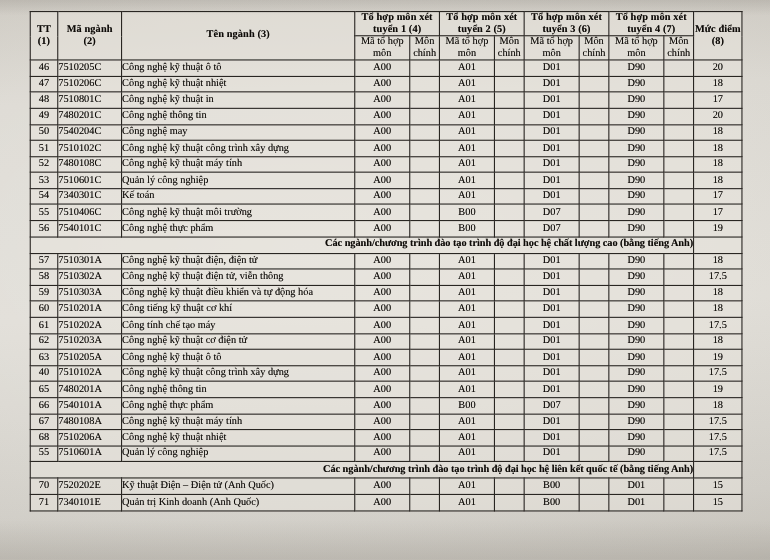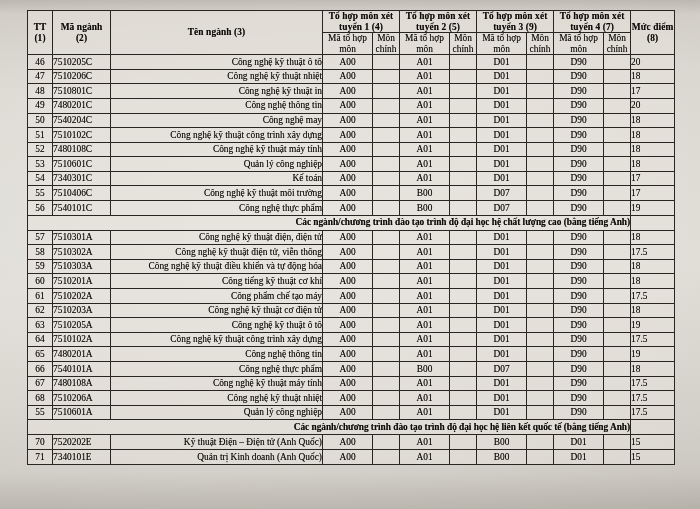"Tổ hợp môn xét tuyển 3" th.hd { text: 9 -> 6 }
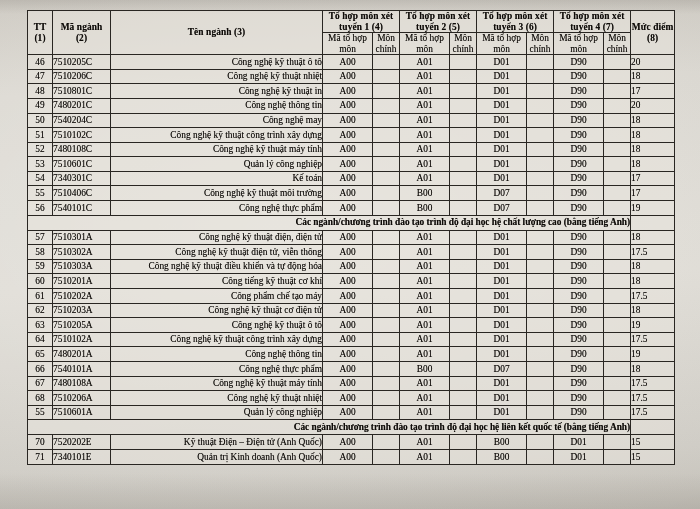"Công nghệ kỹ thuật ô" td.c-name { text-align: right -> left }
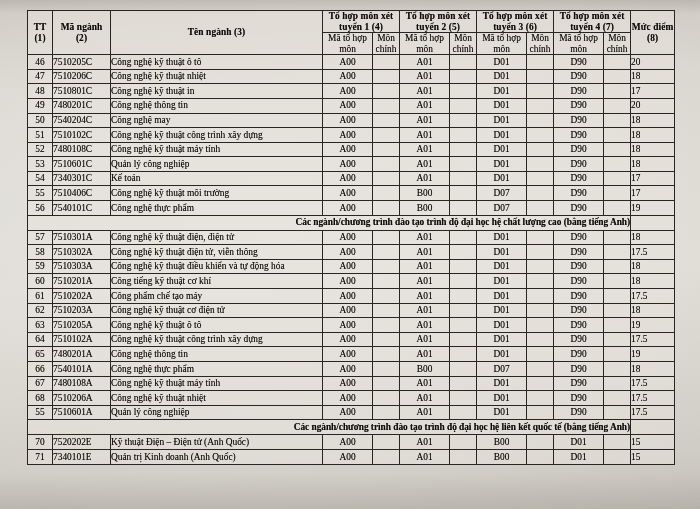"20" td.c-score { text-align: none -> center }
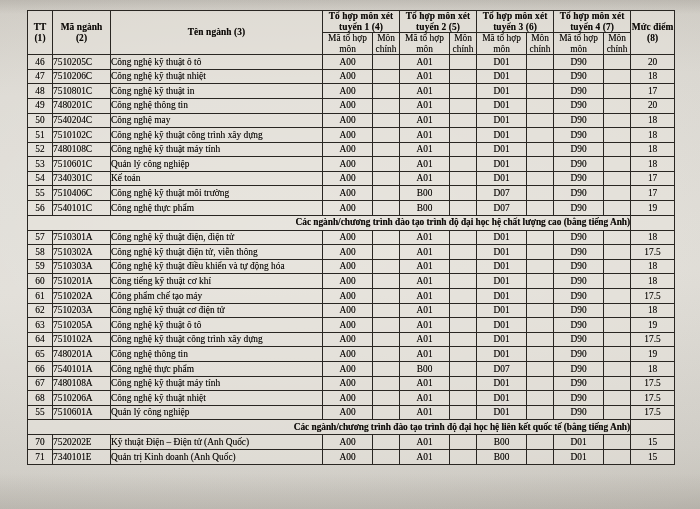"Công phẩm chế tạo máy" td.c-name { text: phẩm -> tính }
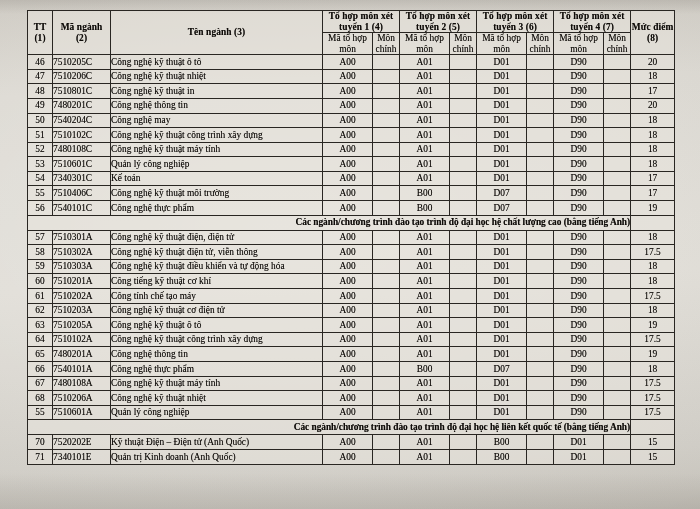"64" td.c-tt { text: 64 -> 40 }
